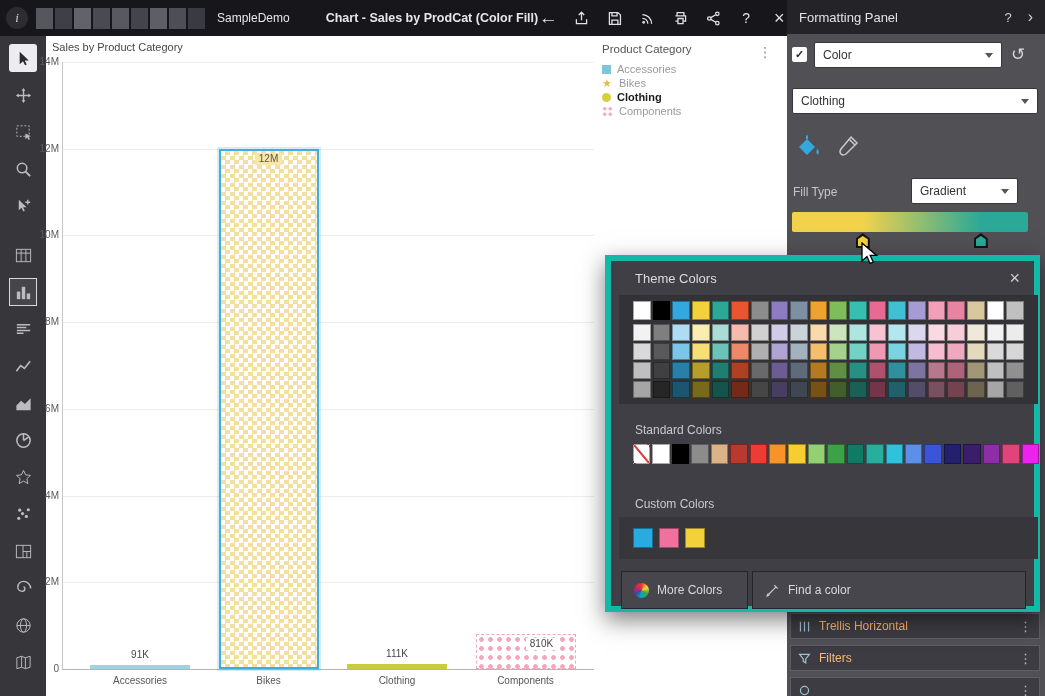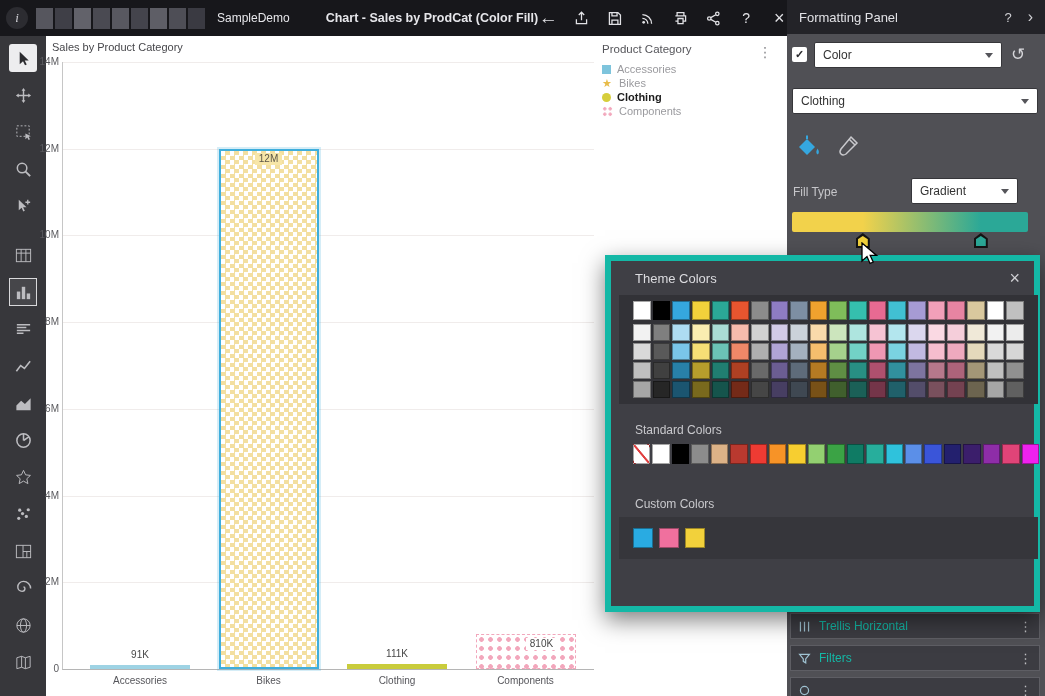"More Colors" div.pp-buttons { html: none -> <div> <div> <span></span> <span>More Colors</span> </div> <div> <svg> <path></path> </svg> <span>Find a color</span> </div> </div> }
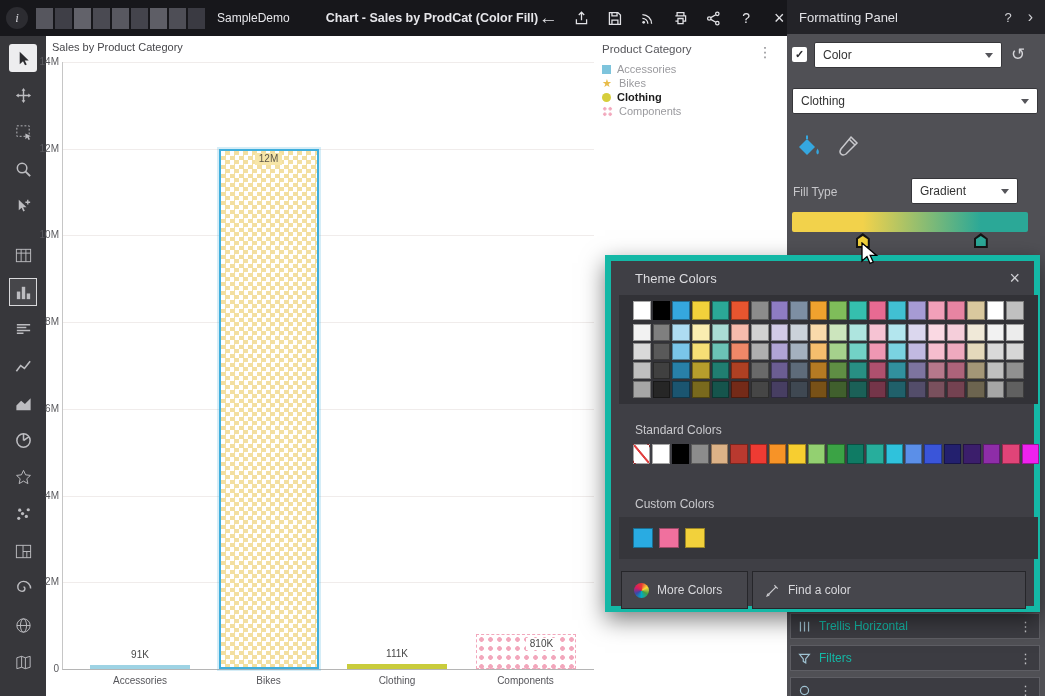"Trellis Horizontal" .sect-label { color: #14b8a6 -> #fdba74 }
